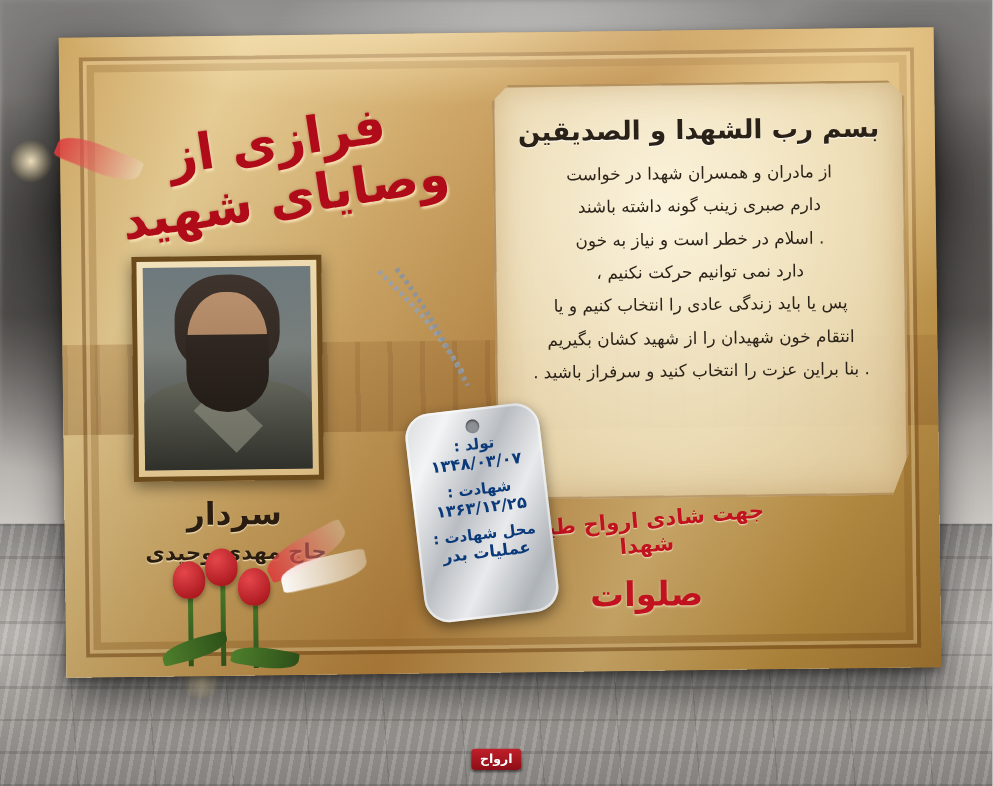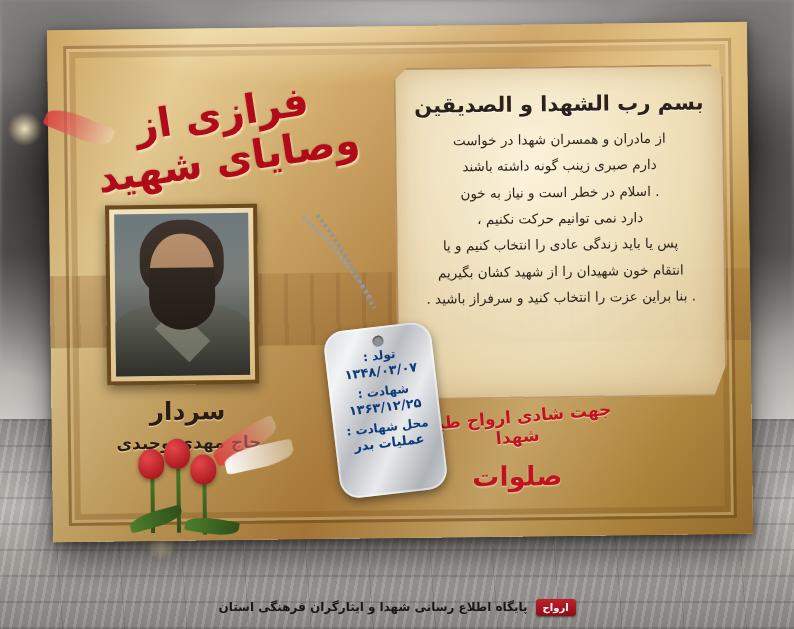"پایگاه اطلاع رسانی شهدا و" span.wm-text { html: <span>پایگاه اطلاع رسانی شهدا و ایثارگران فرهنگی استان</span> -> none }
